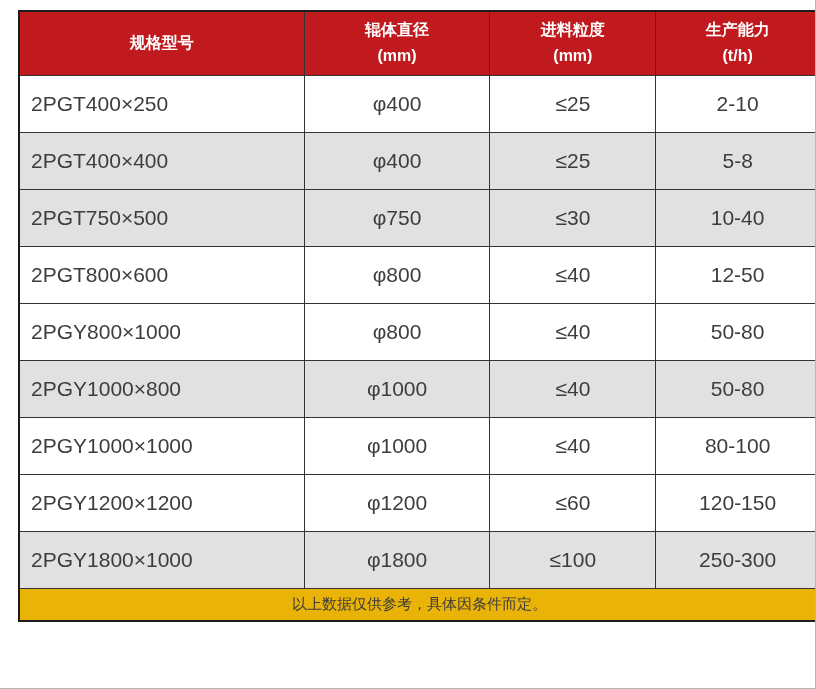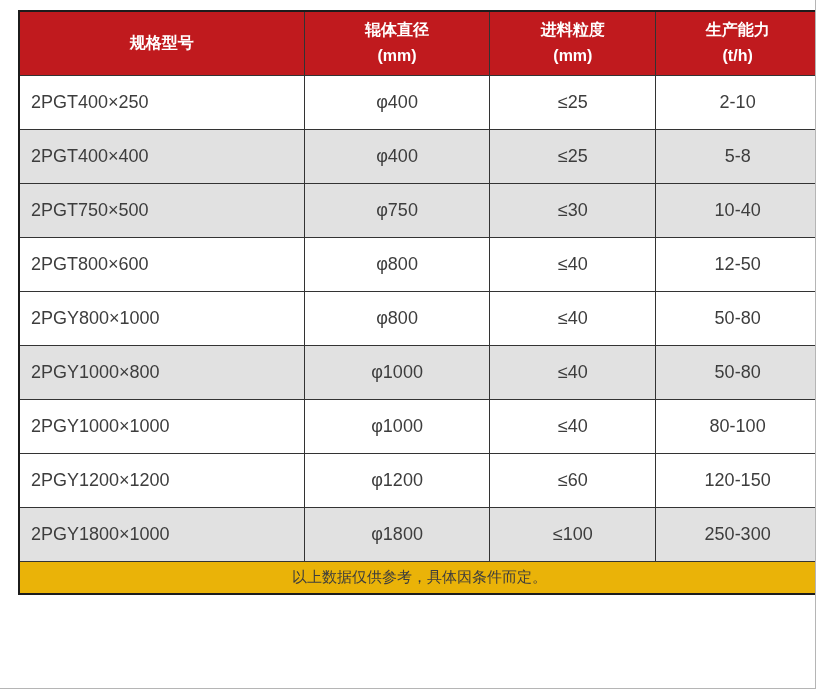"2PGT400×250" tbody td { font-size: 18px -> 21px }
